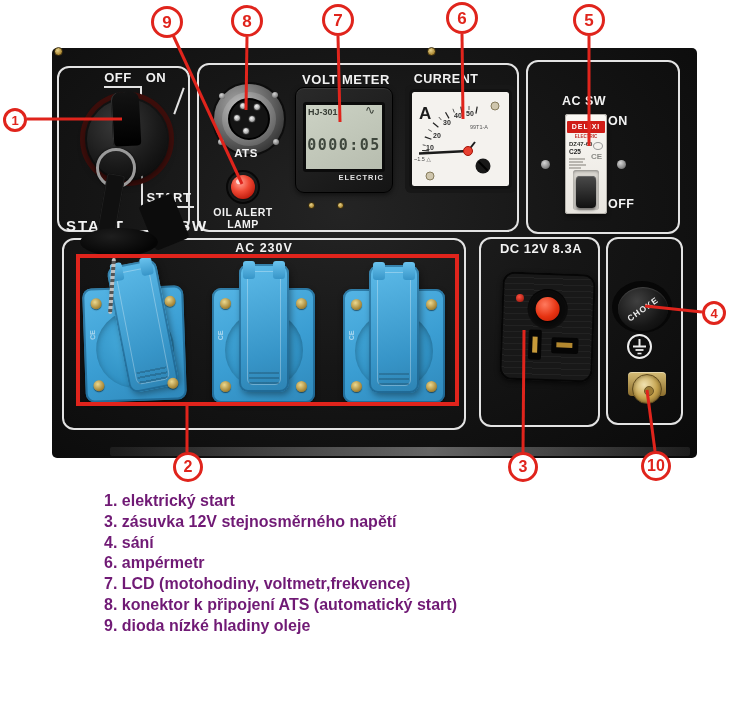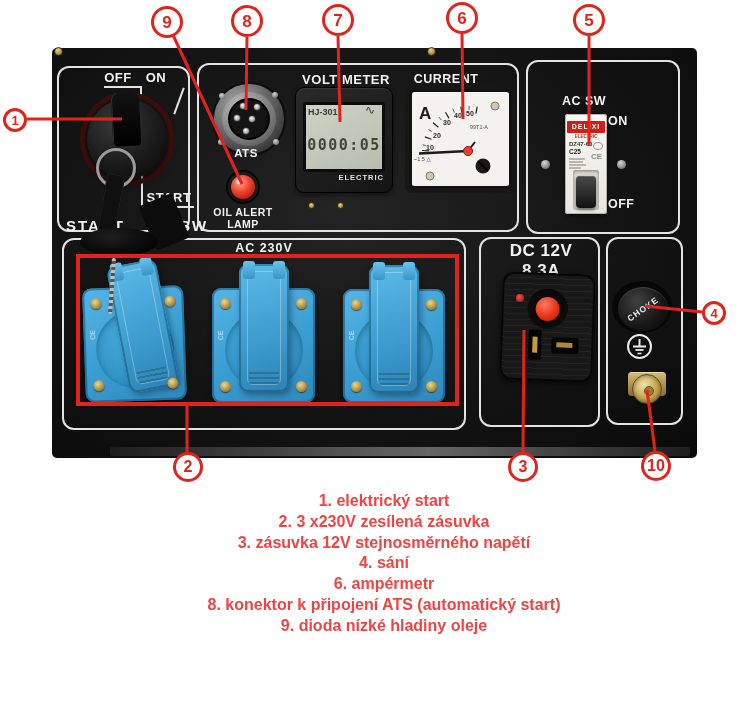"DC 12V 8.3A" div.abs { font-size: 17px -> 13px }
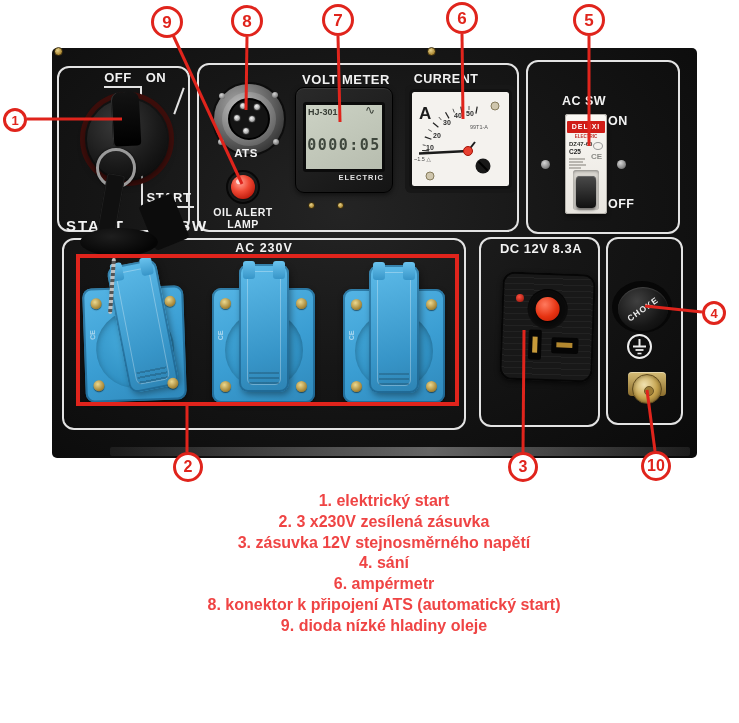"1. elektrický start" .legend { color: #ef4444 -> #701a75; text-align: center -> none }
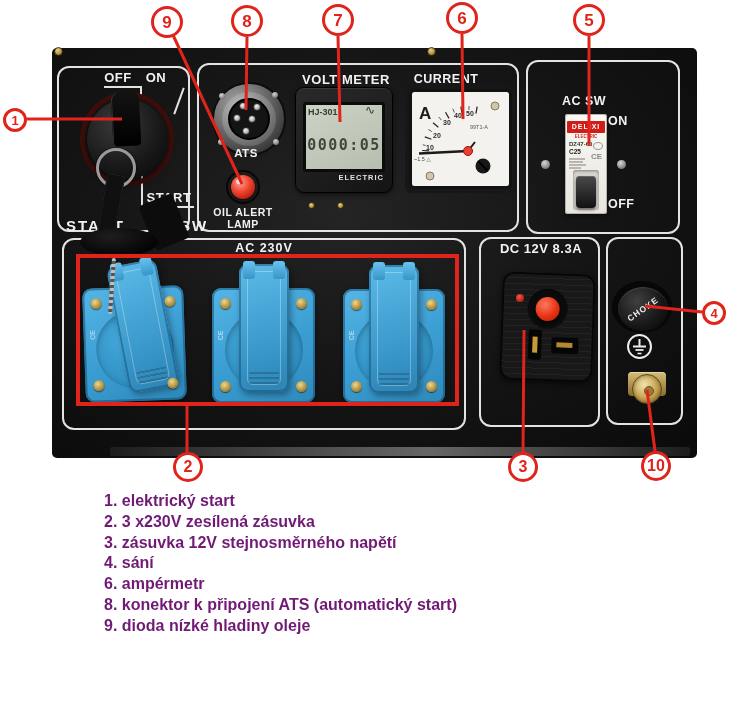"2. 3 x230V zesílená zásuvka" div { html: <div>2. 3 x230V zesílená zásuvka</div> -> none }
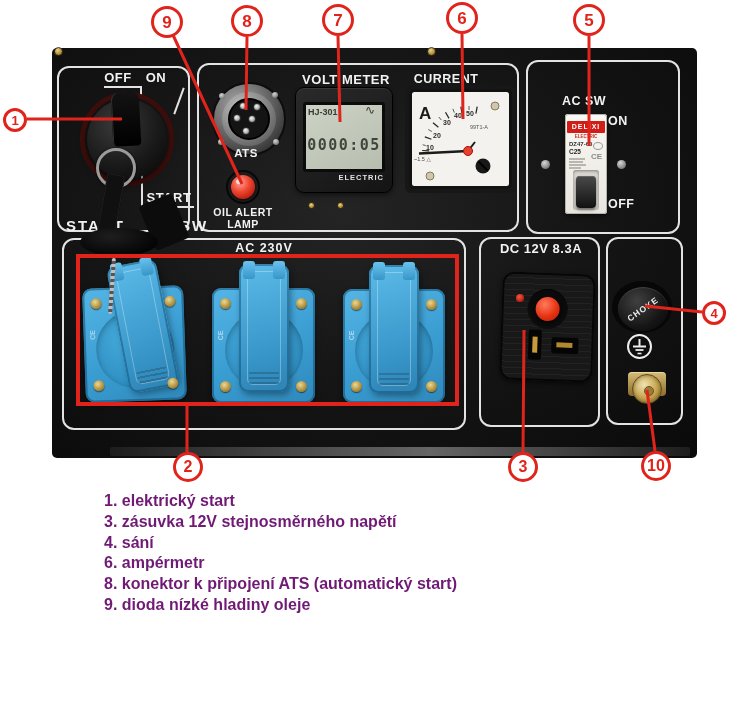"7. LCD (motohodiny, voltmetr,frekvence)" div { html: none -> <div>7. LCD (motohodiny, voltmetr,frekvence)</div> }
